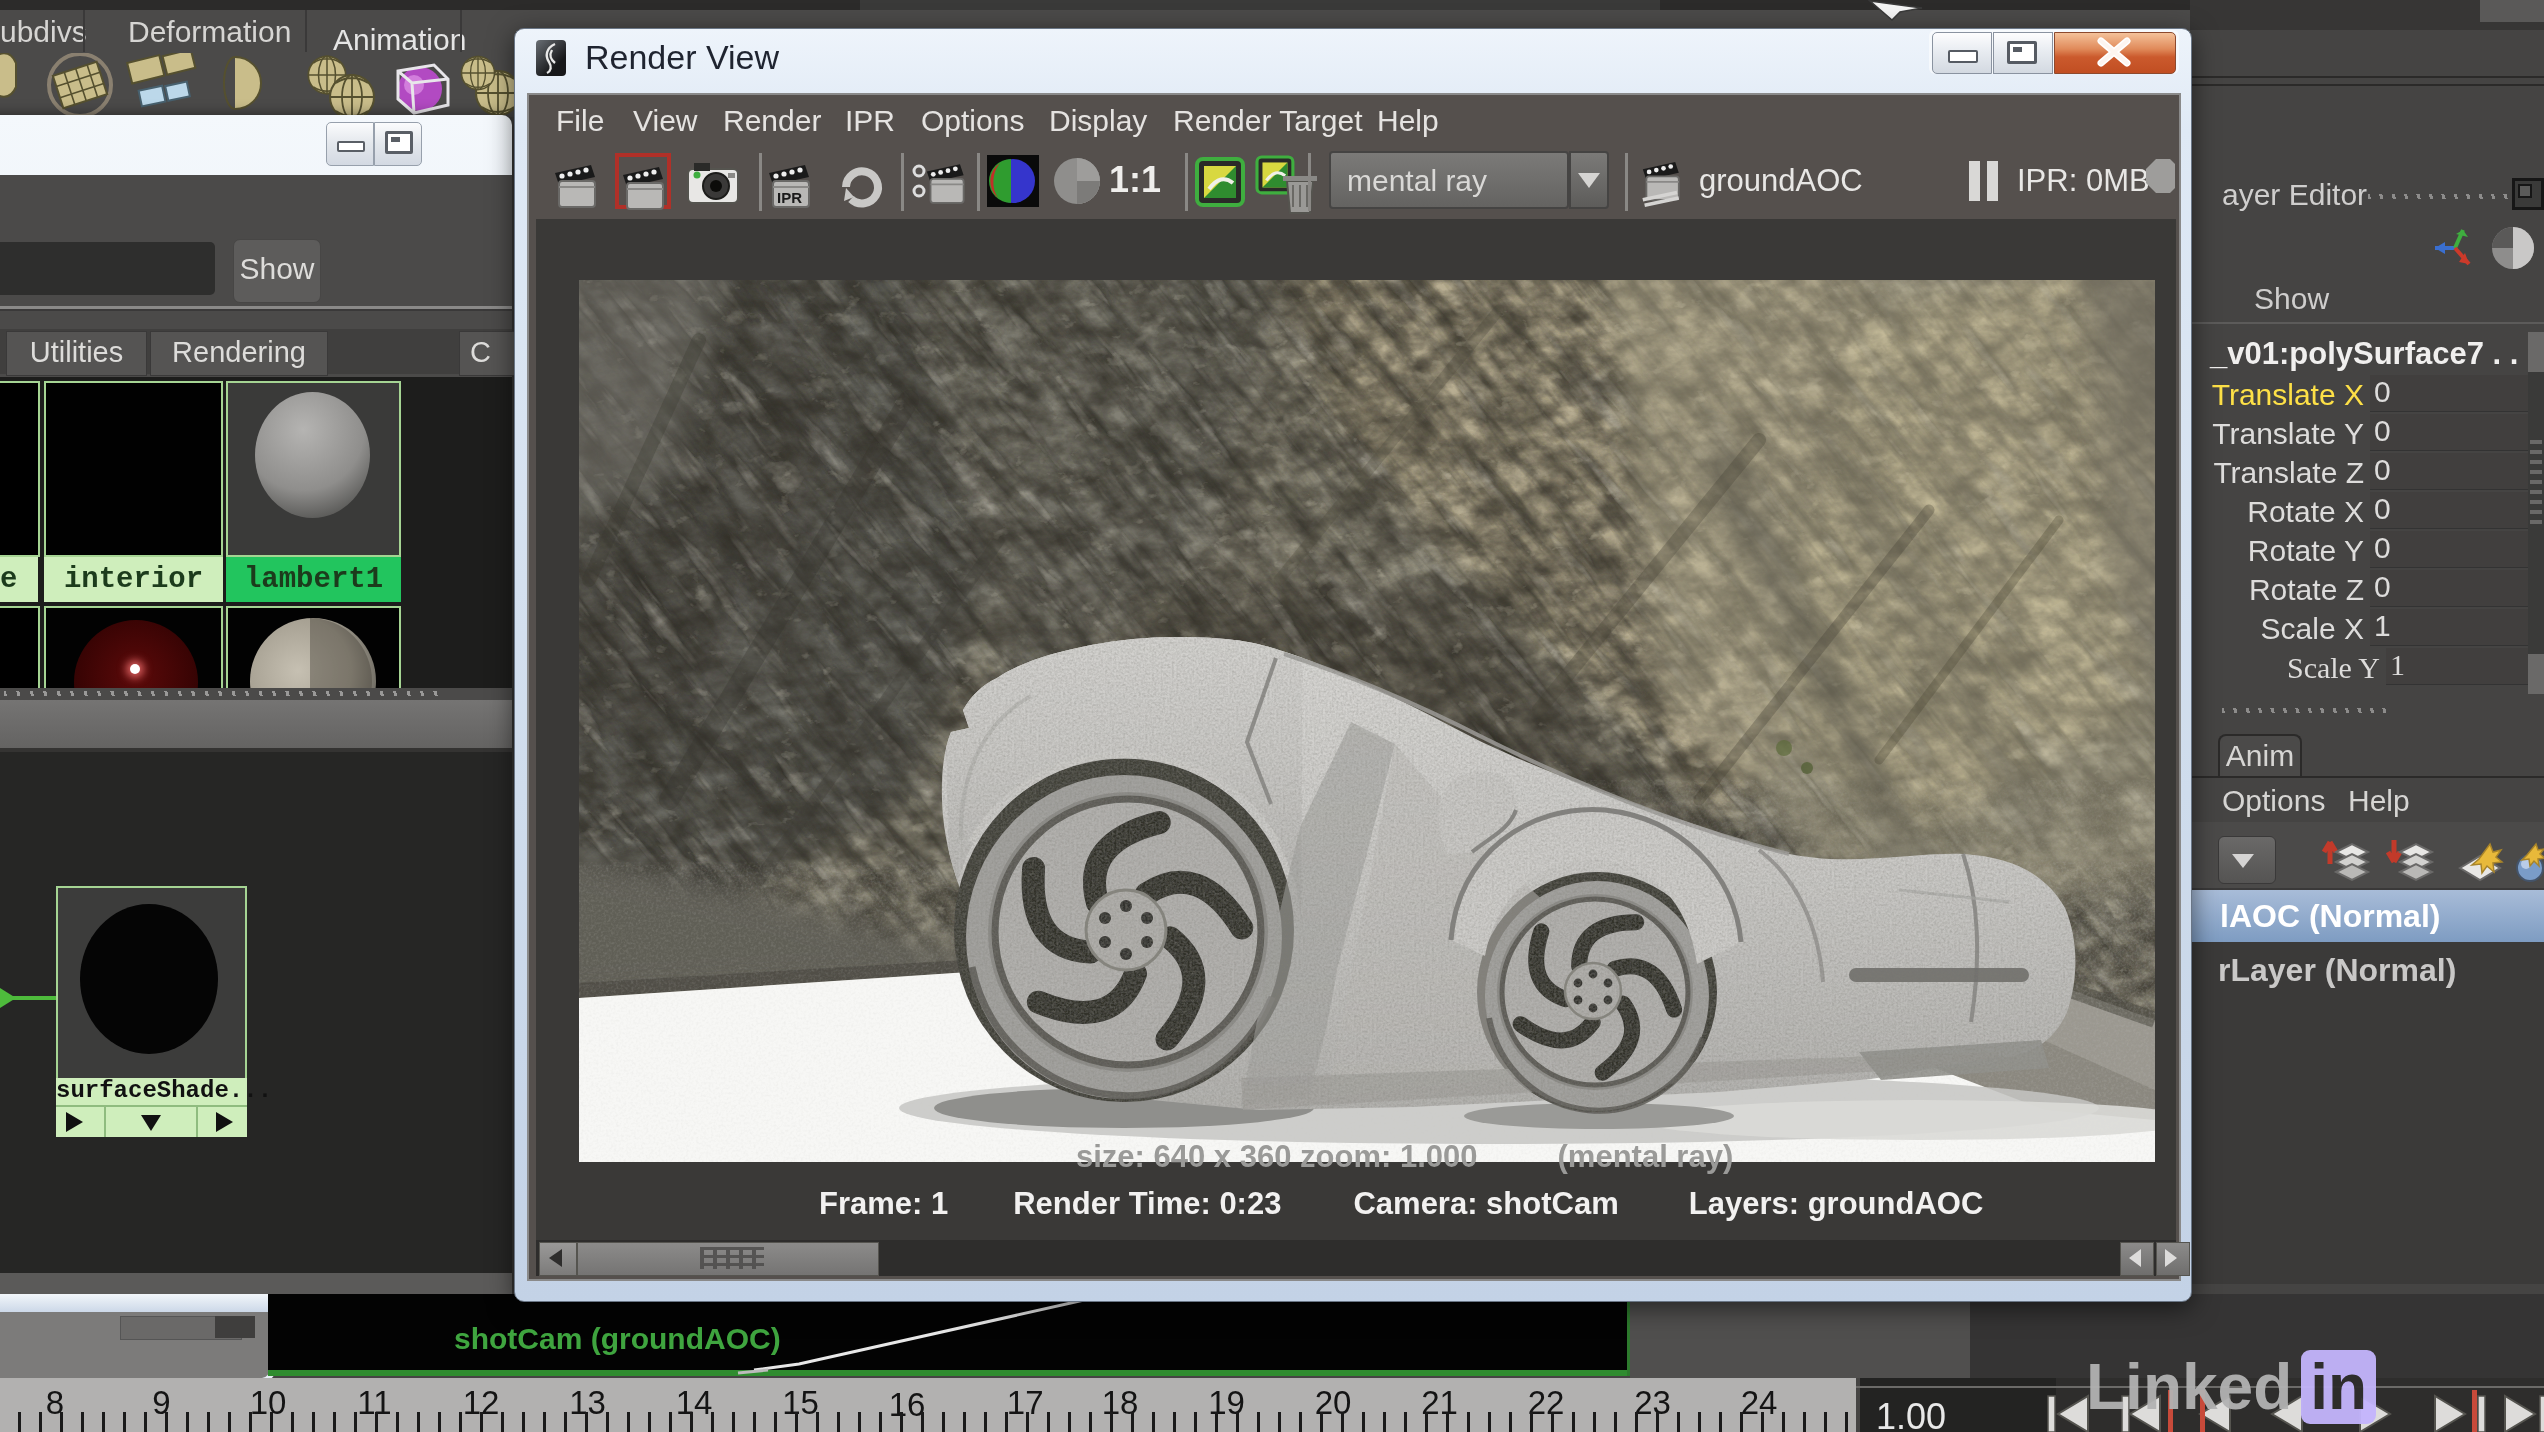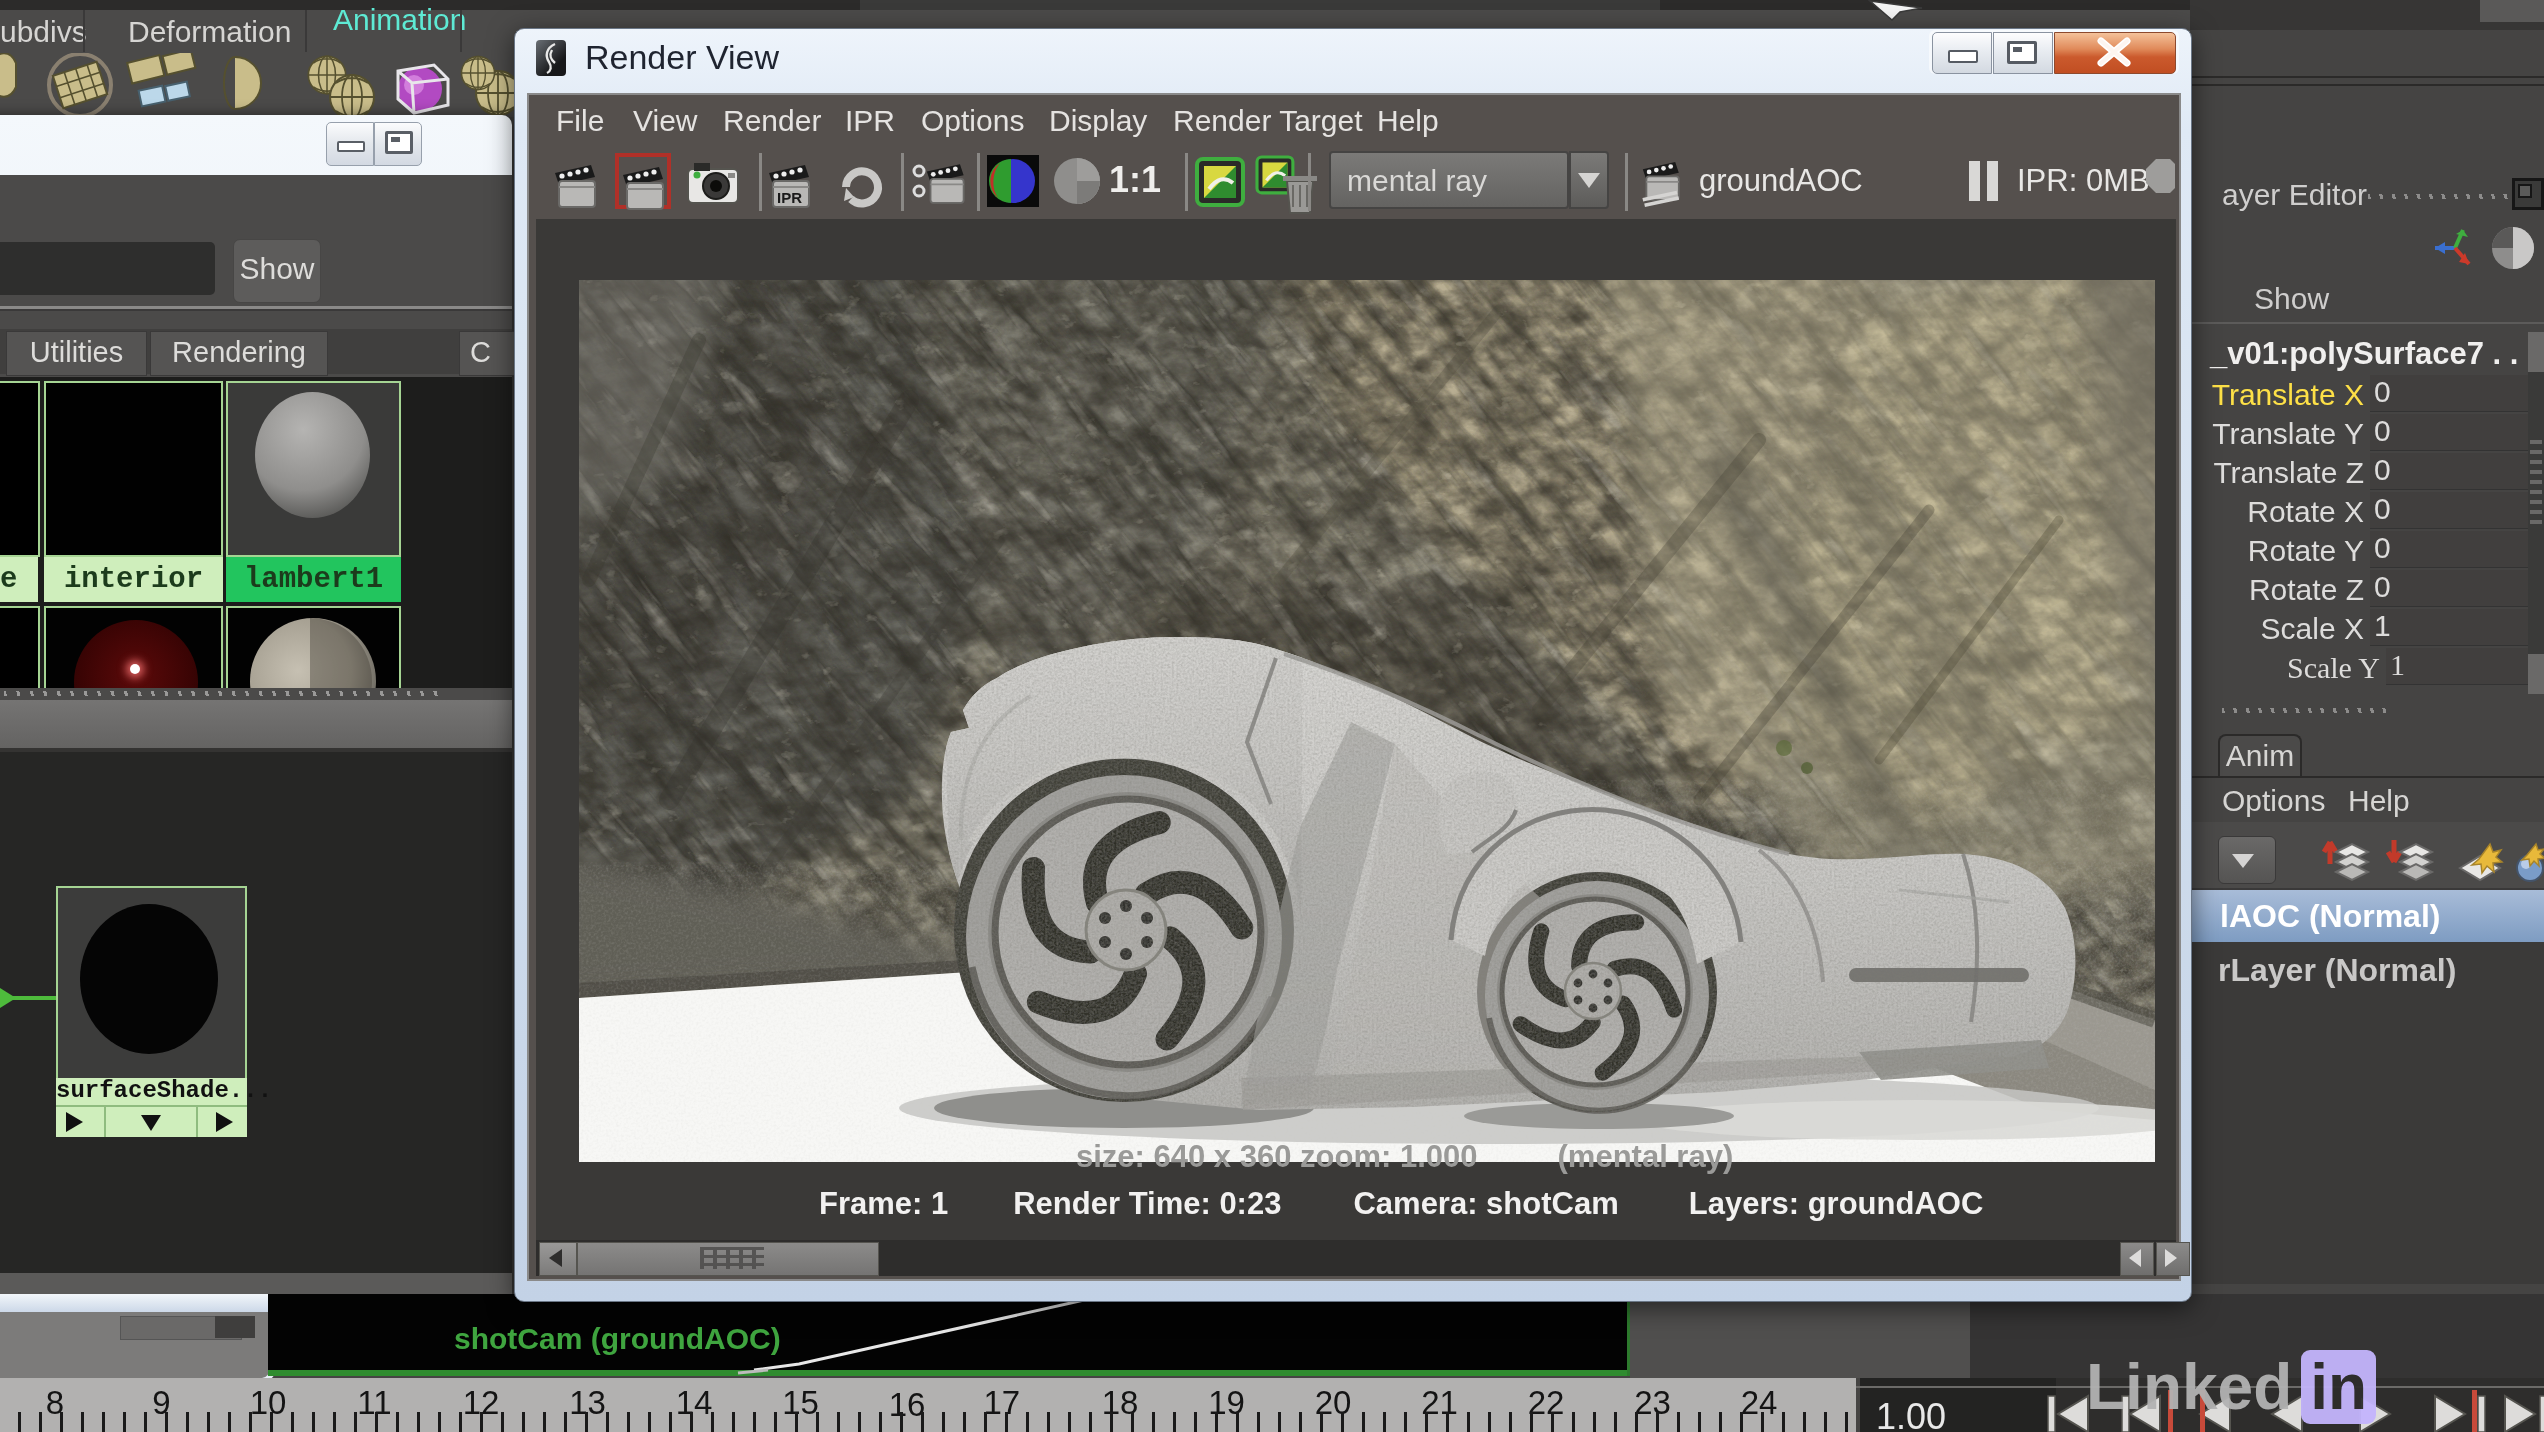"Animation" div.abs { color: #5eead4 -> #e5e5e5; top: 3px -> 23px }
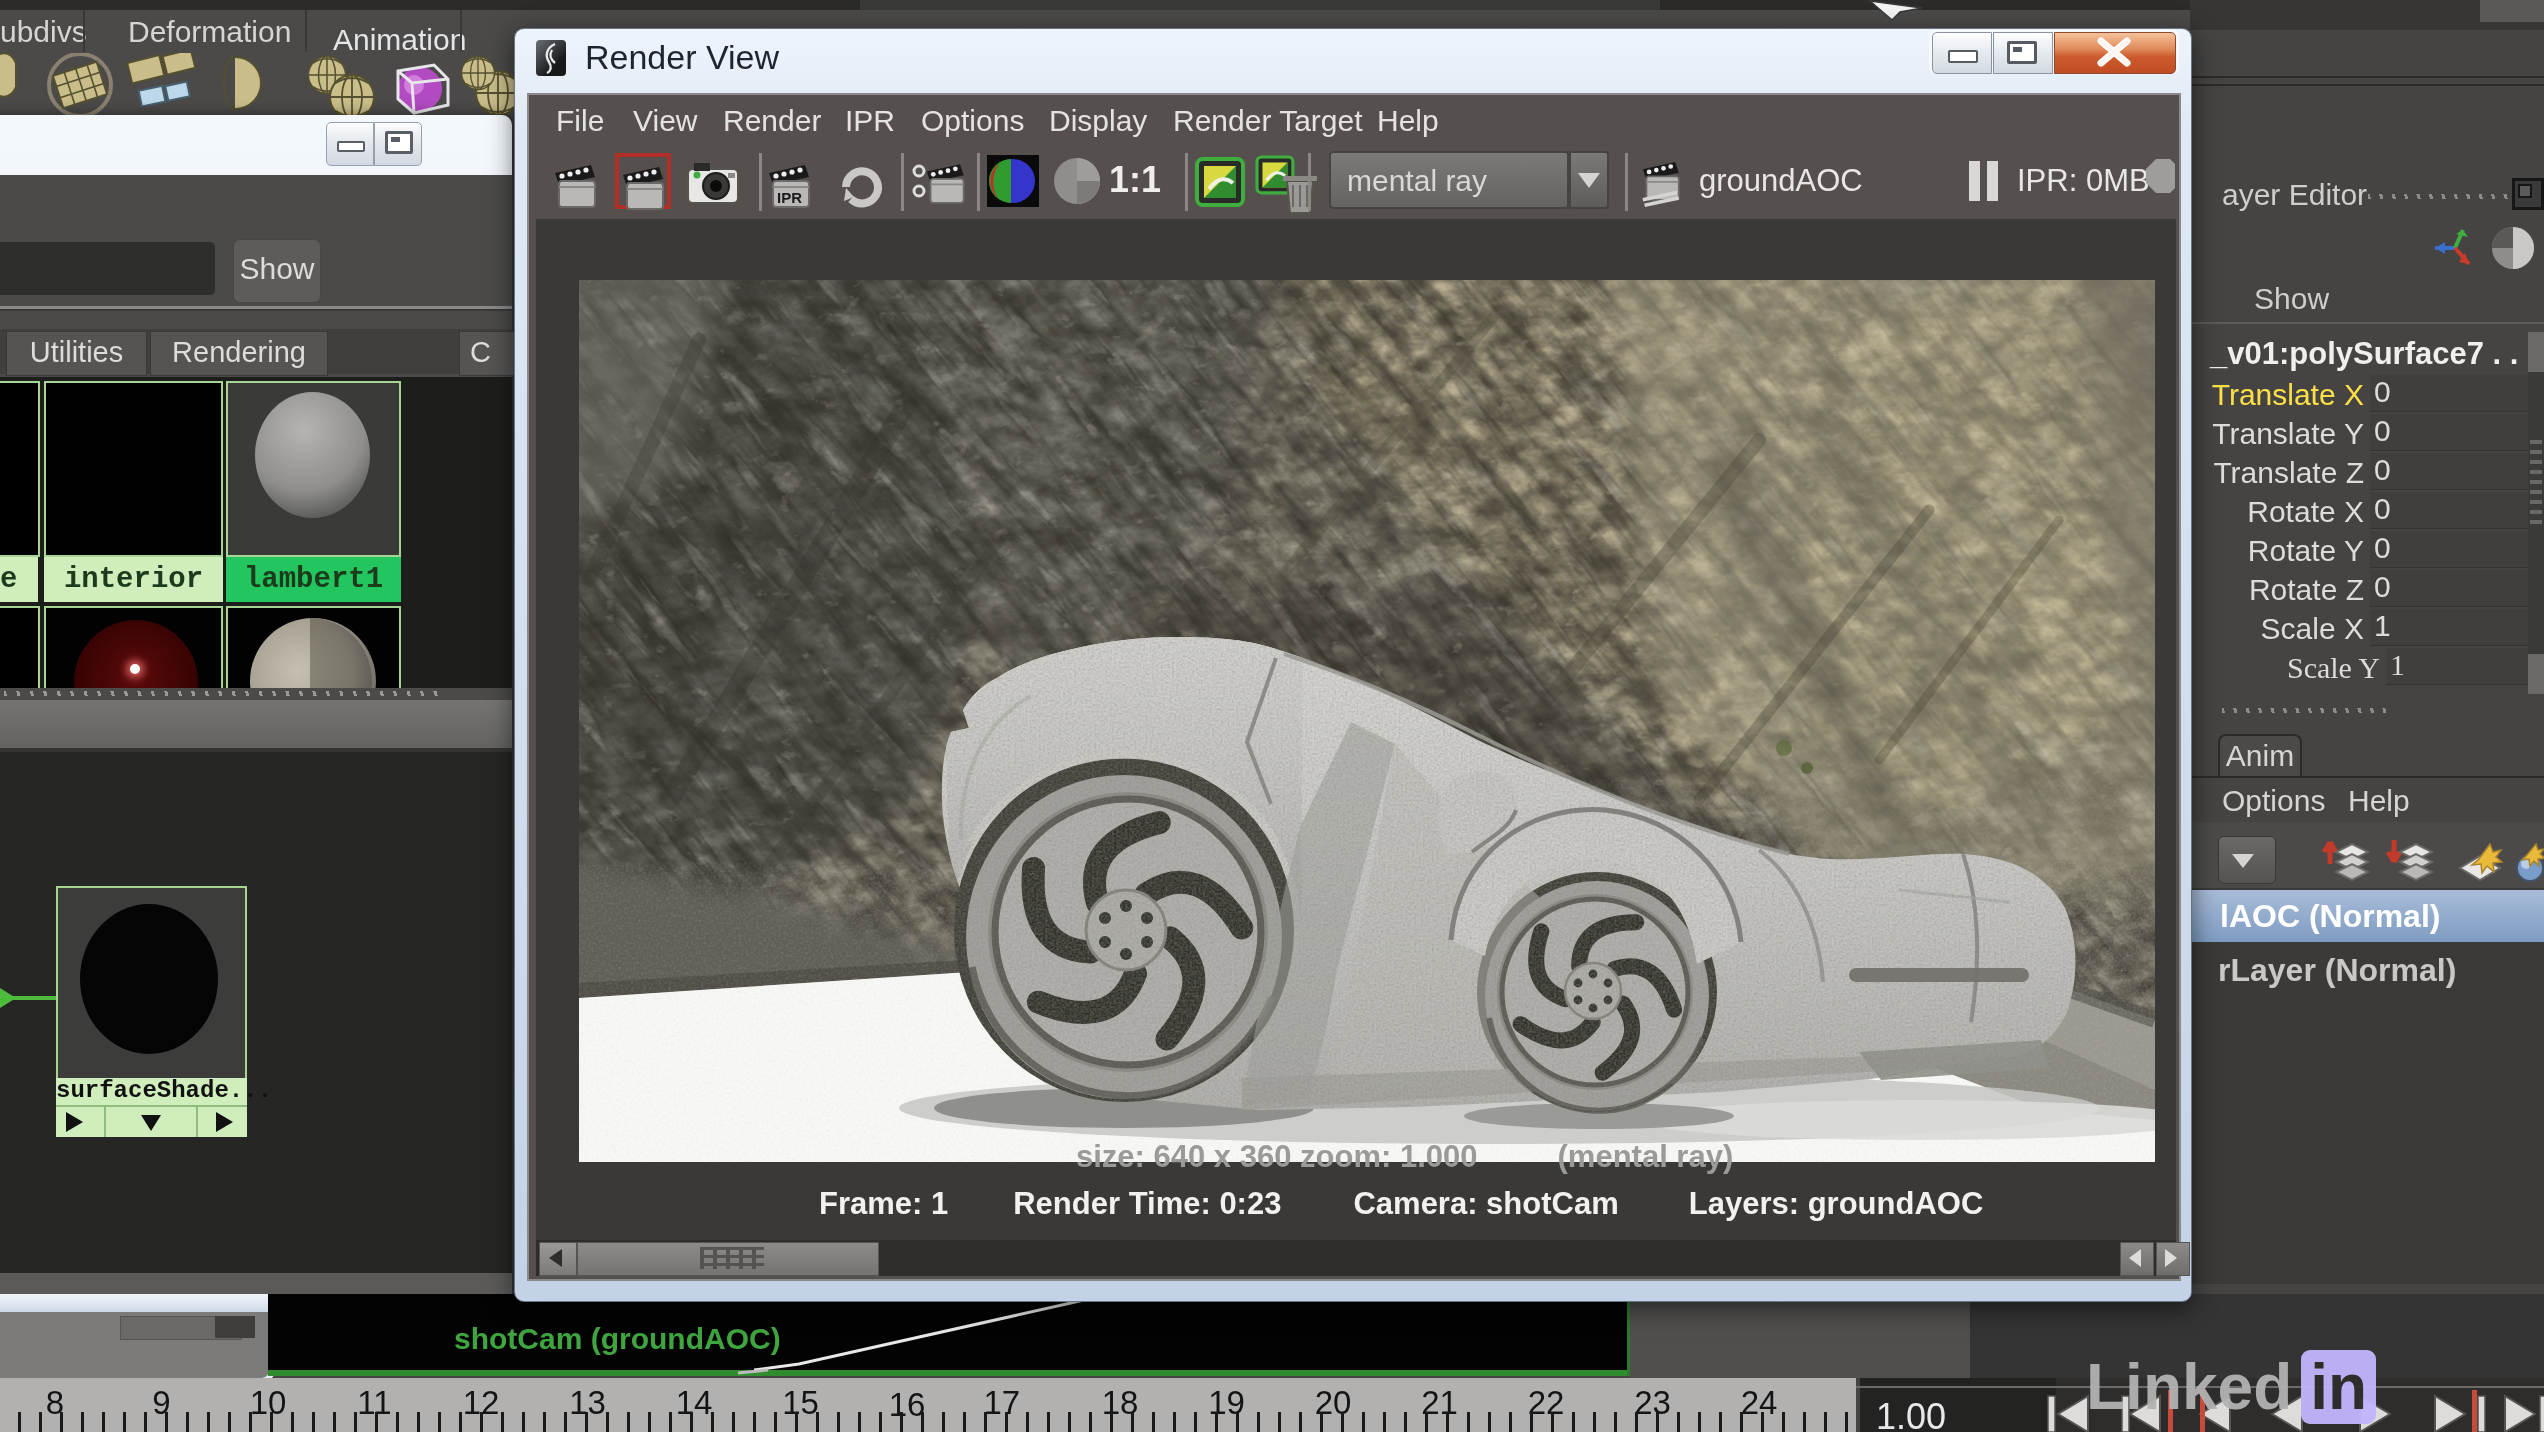"17" span { text-align: left -> right }
